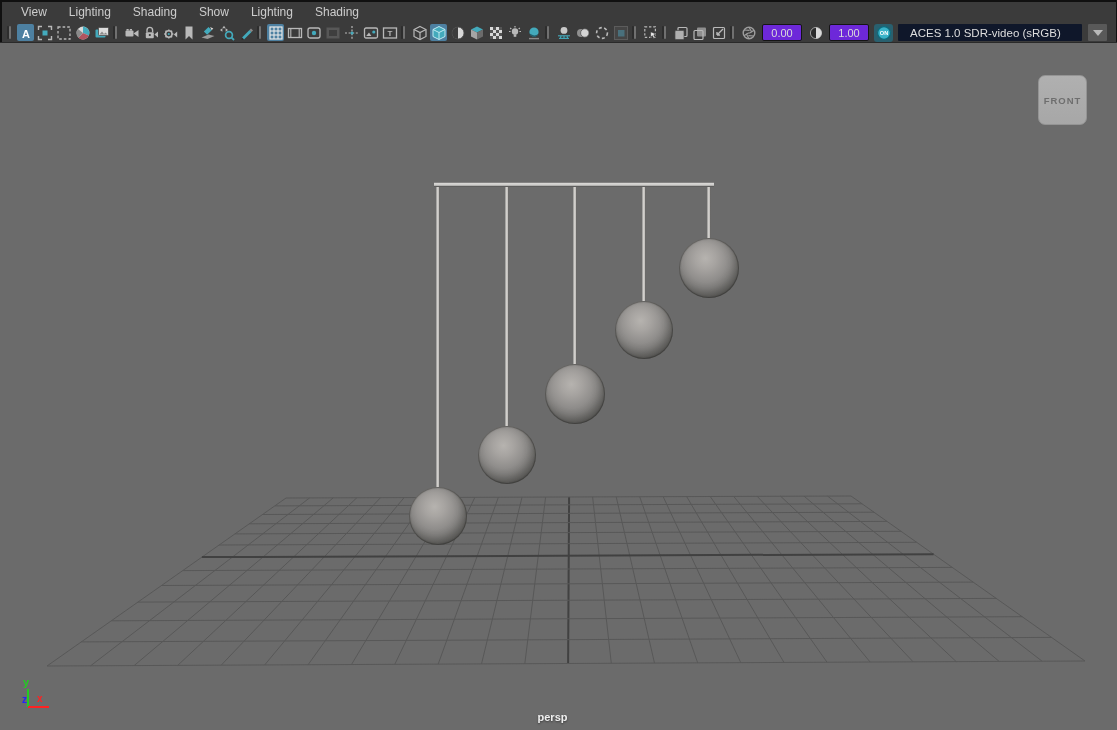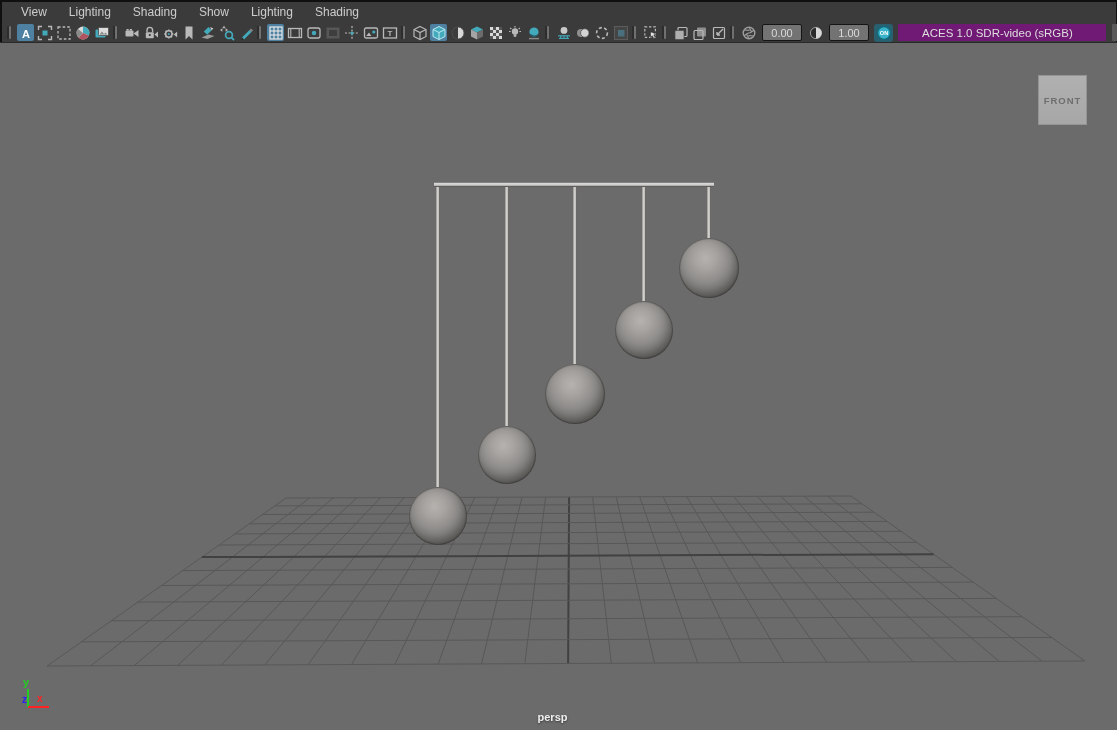"0.00" .field { background: #737373 -> #6d28d9 }
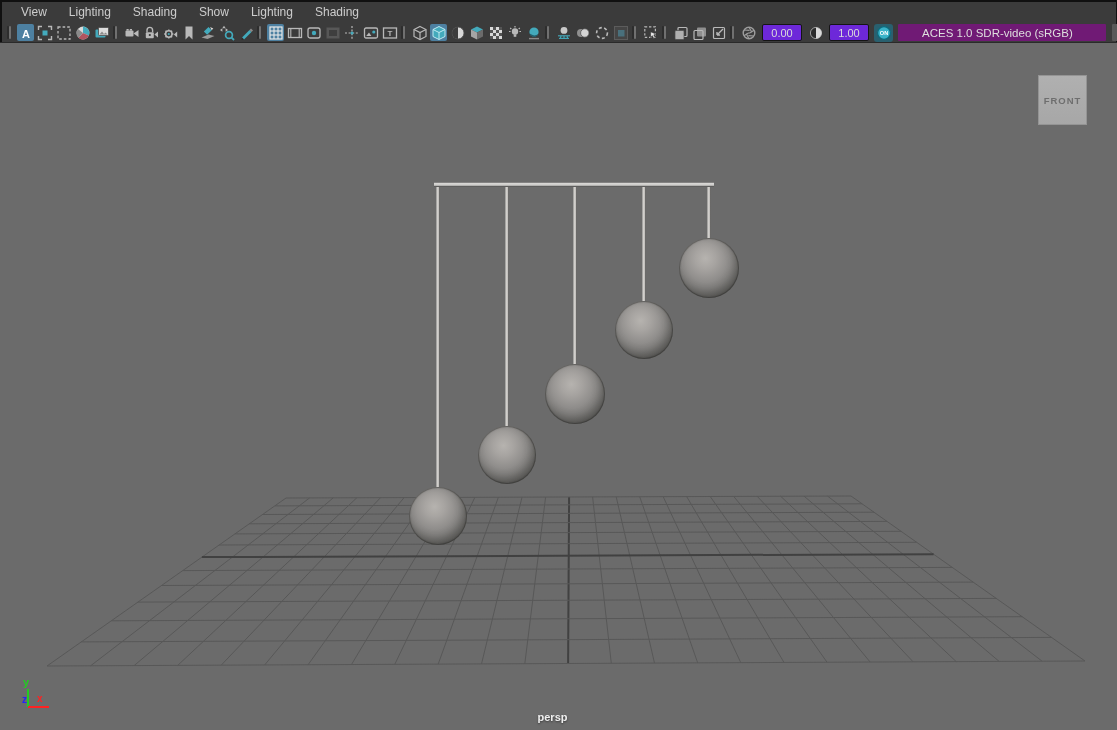"ACES 1.0 SDR-video (sRGB)" .dropdown { background: #701a75 -> #0f172a; padding: 0 24px -> 0 12px }
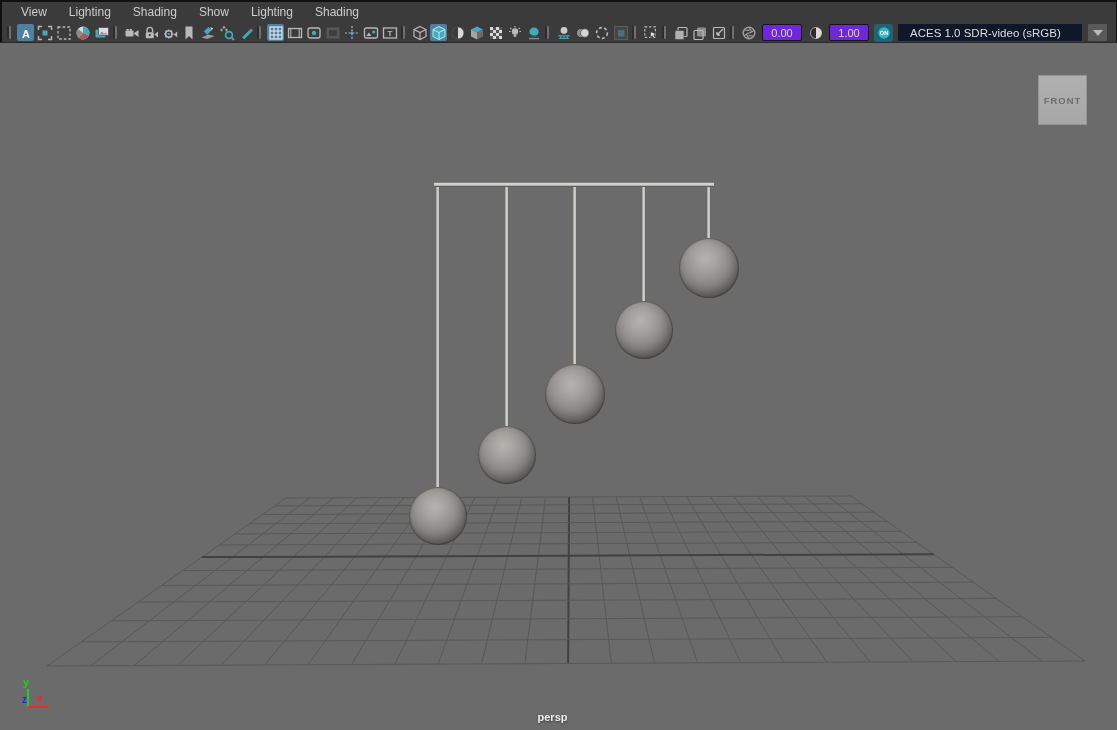"FRONT" div.front-plate { border-radius: none -> 7px }
